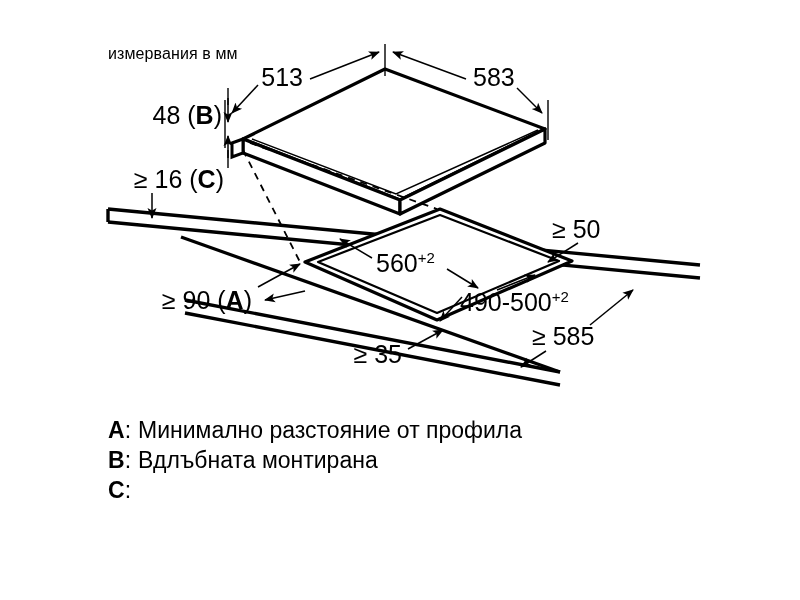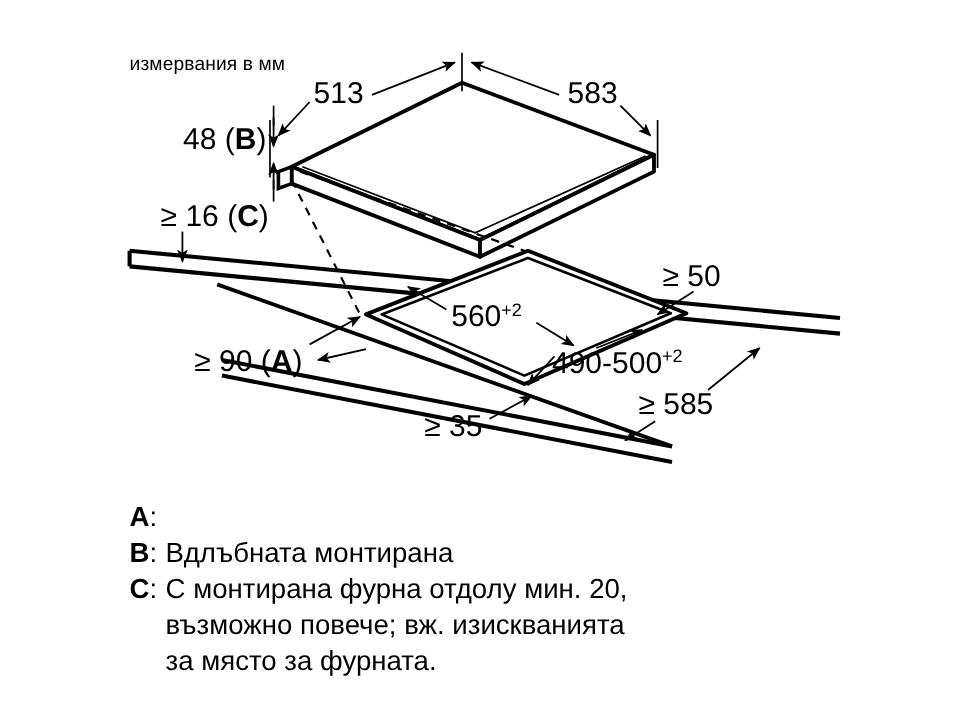"Минимално разстояние от профила" span { html: none -> <span>Минимално разстояние от профила</span> }
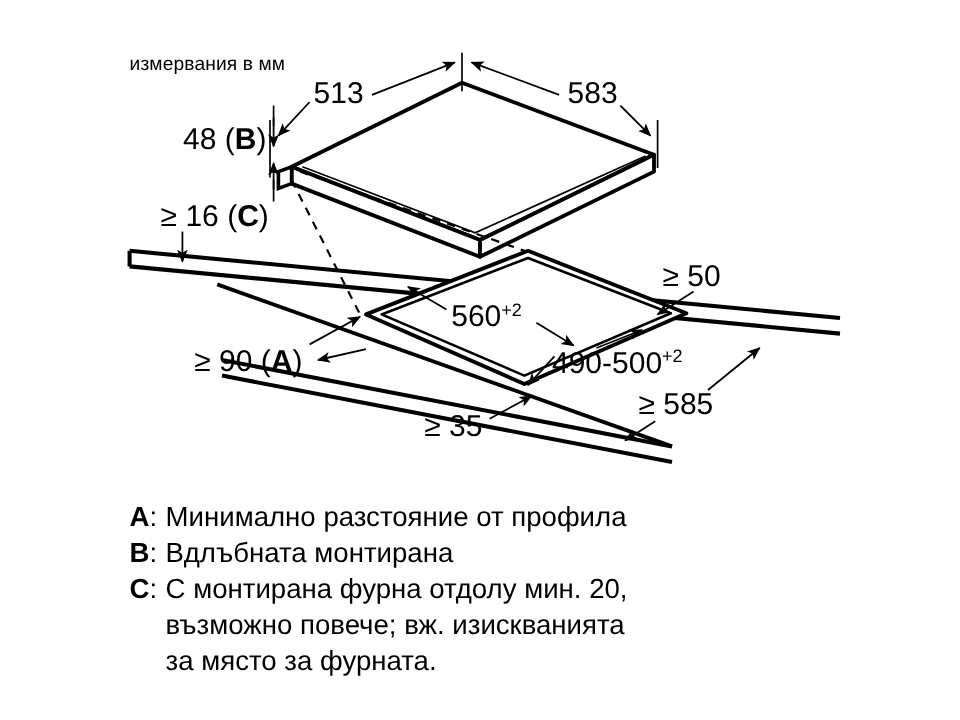"С монтирана фурна отдолу мин." span { html: <span>С монтирана фурна отдолу мин. 20,</span> -> none }
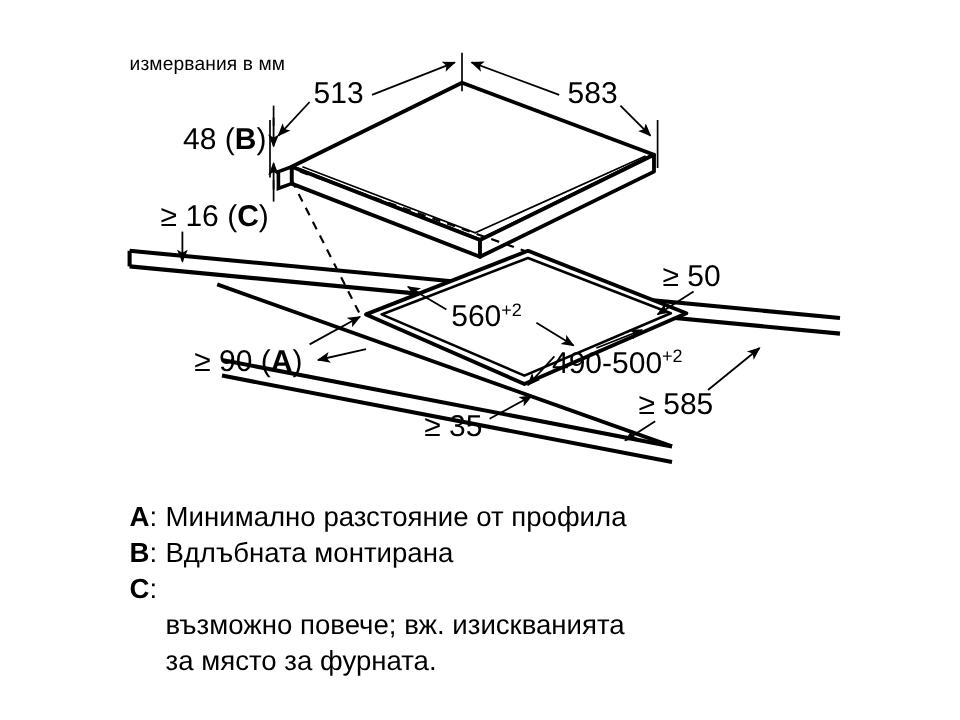"възможно повече; вж. изискванията" span { html: <span>възможно повече; вж. изискванията</span> -> none }
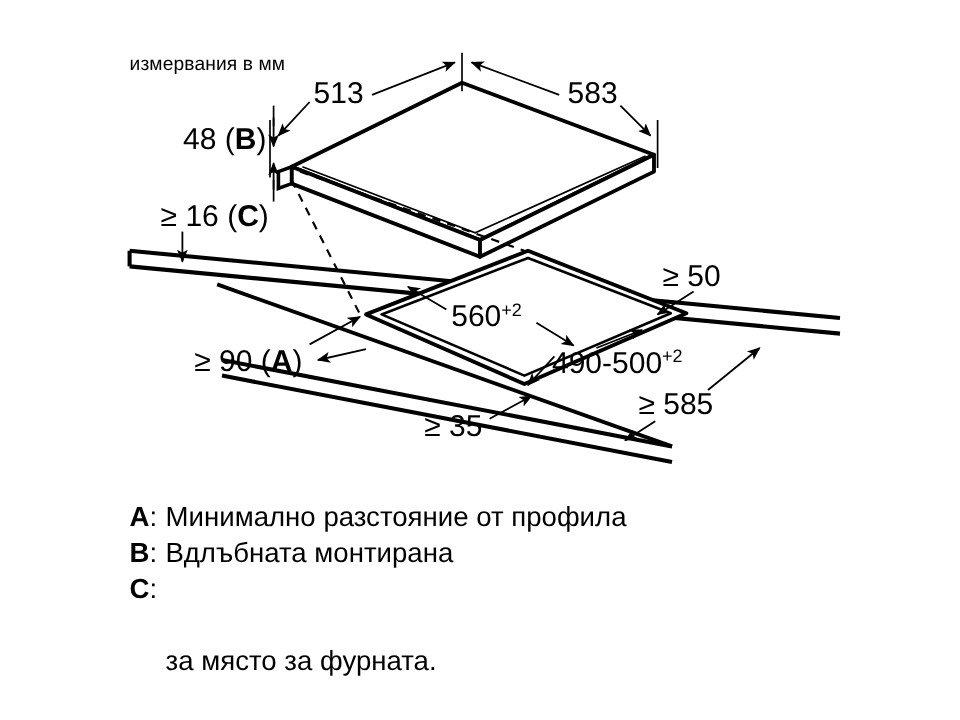"за място за фурната." span { html: <span>за място за фурната.</span> -> none }
